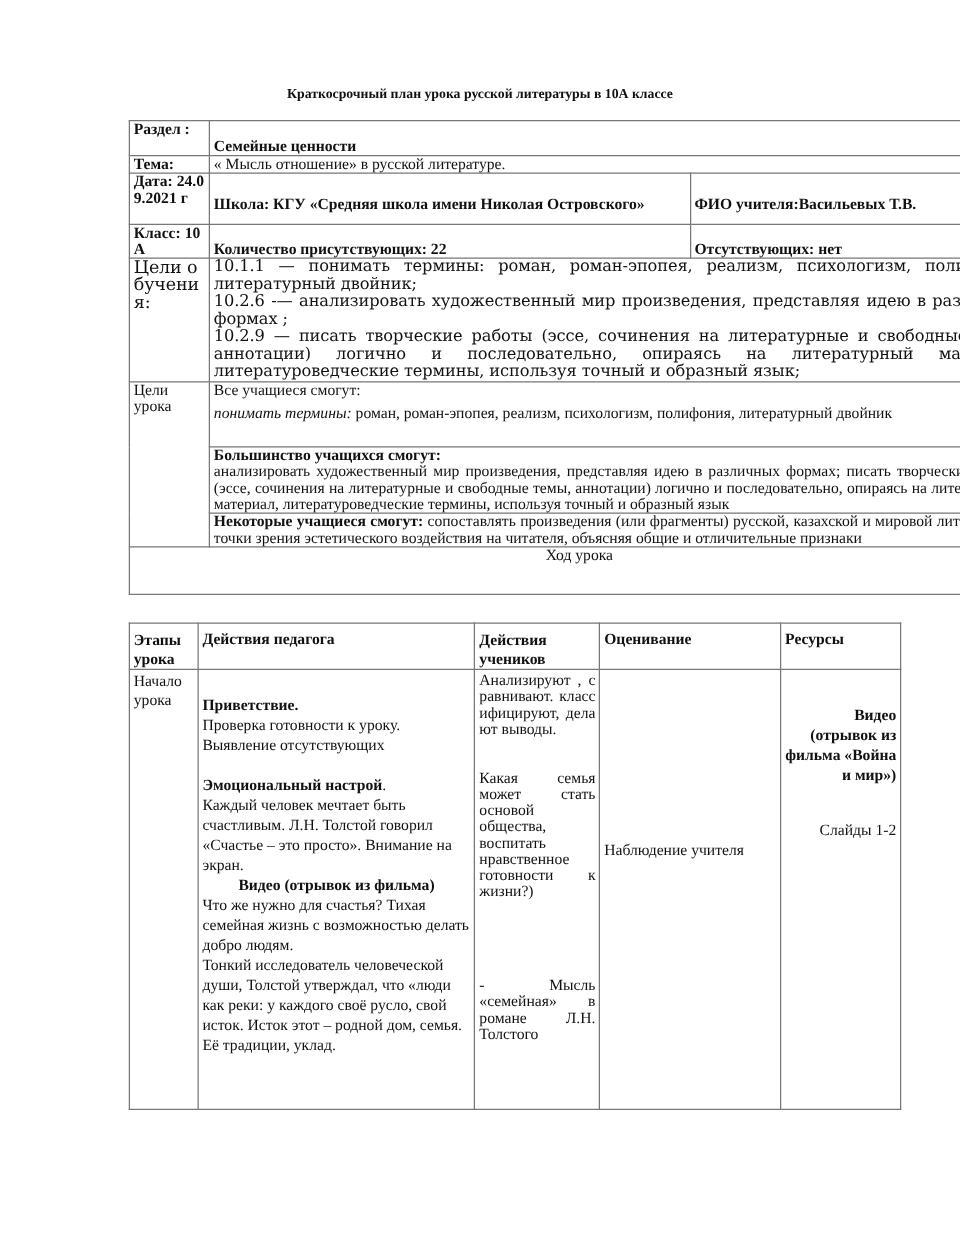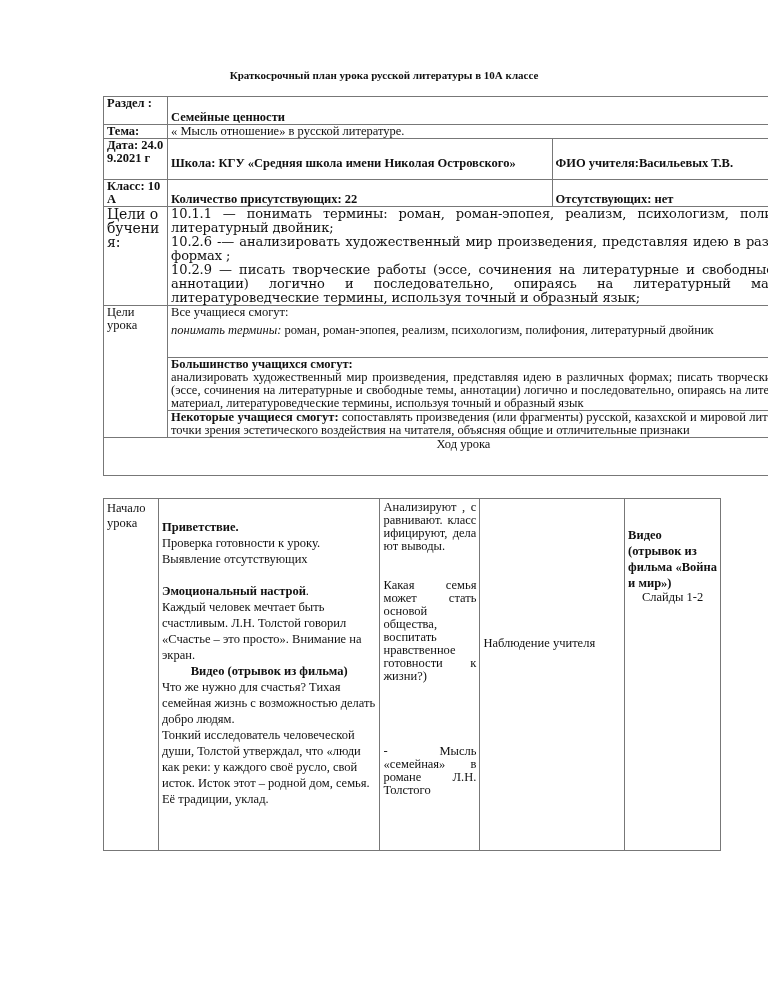"Этапы урока" tr { html: none -> <tr> <td>Этапы урока</td> <td>Действия педагога</td> <td>Действия учеников</td> <td>Оценивание</td> <td>Ресурсы</td> </tr> }
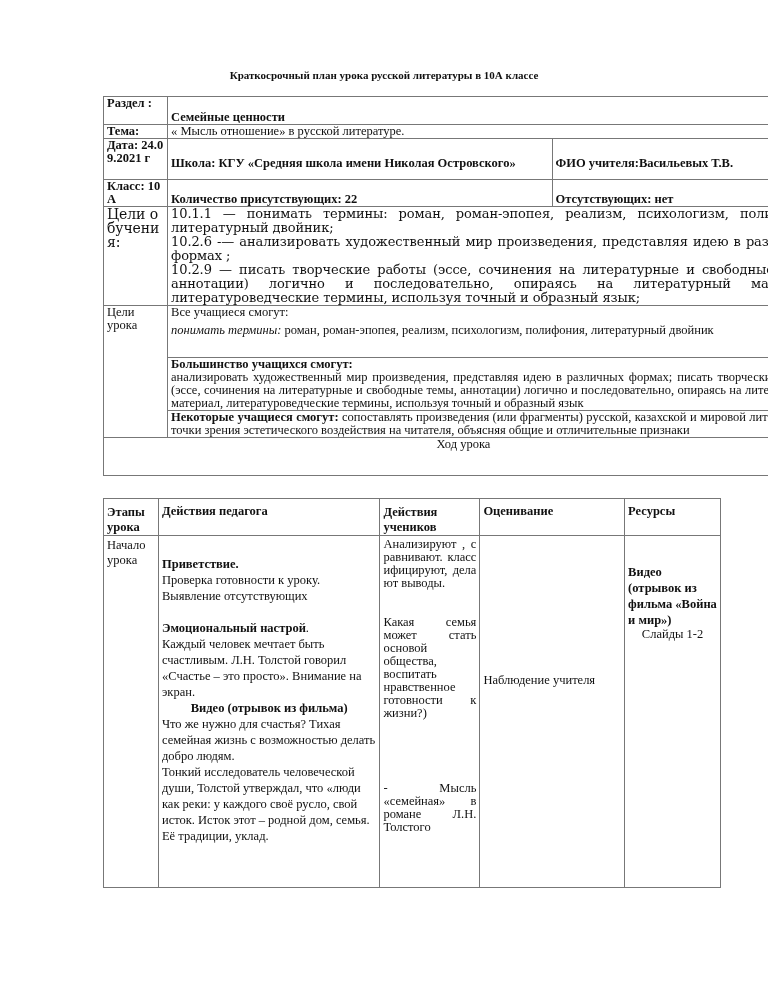"Видео (отрывок из фильма «Война" p.b { text-align: left -> right }
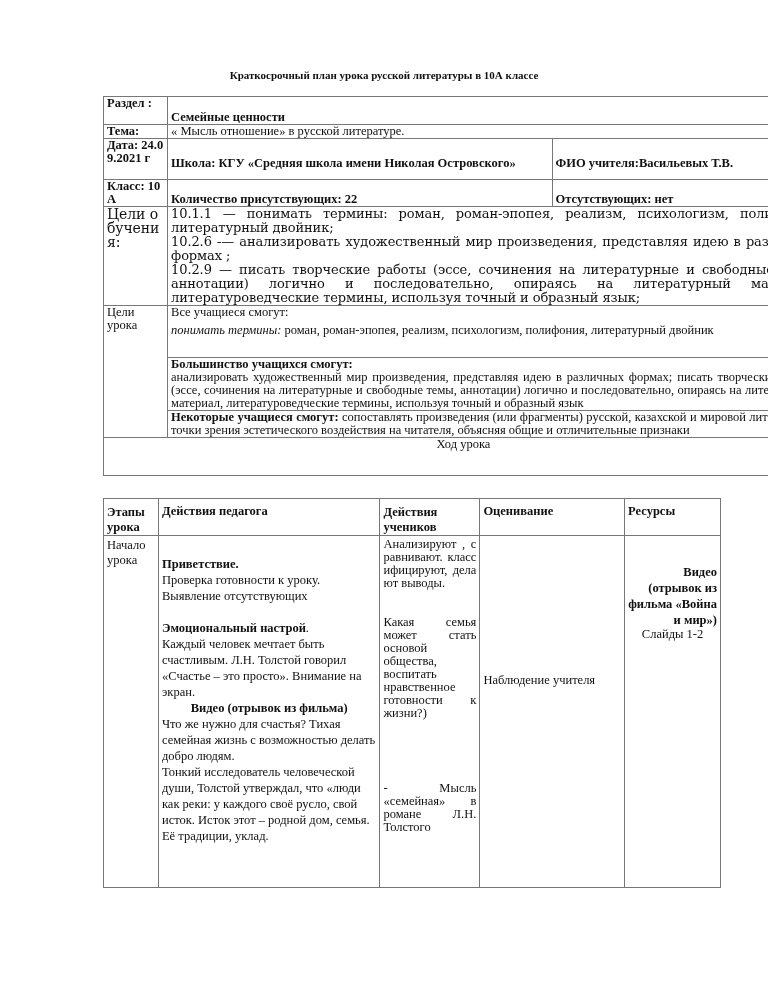"Слайды 1-2" p { margin-top: none -> 30px; text-align: center -> right }
